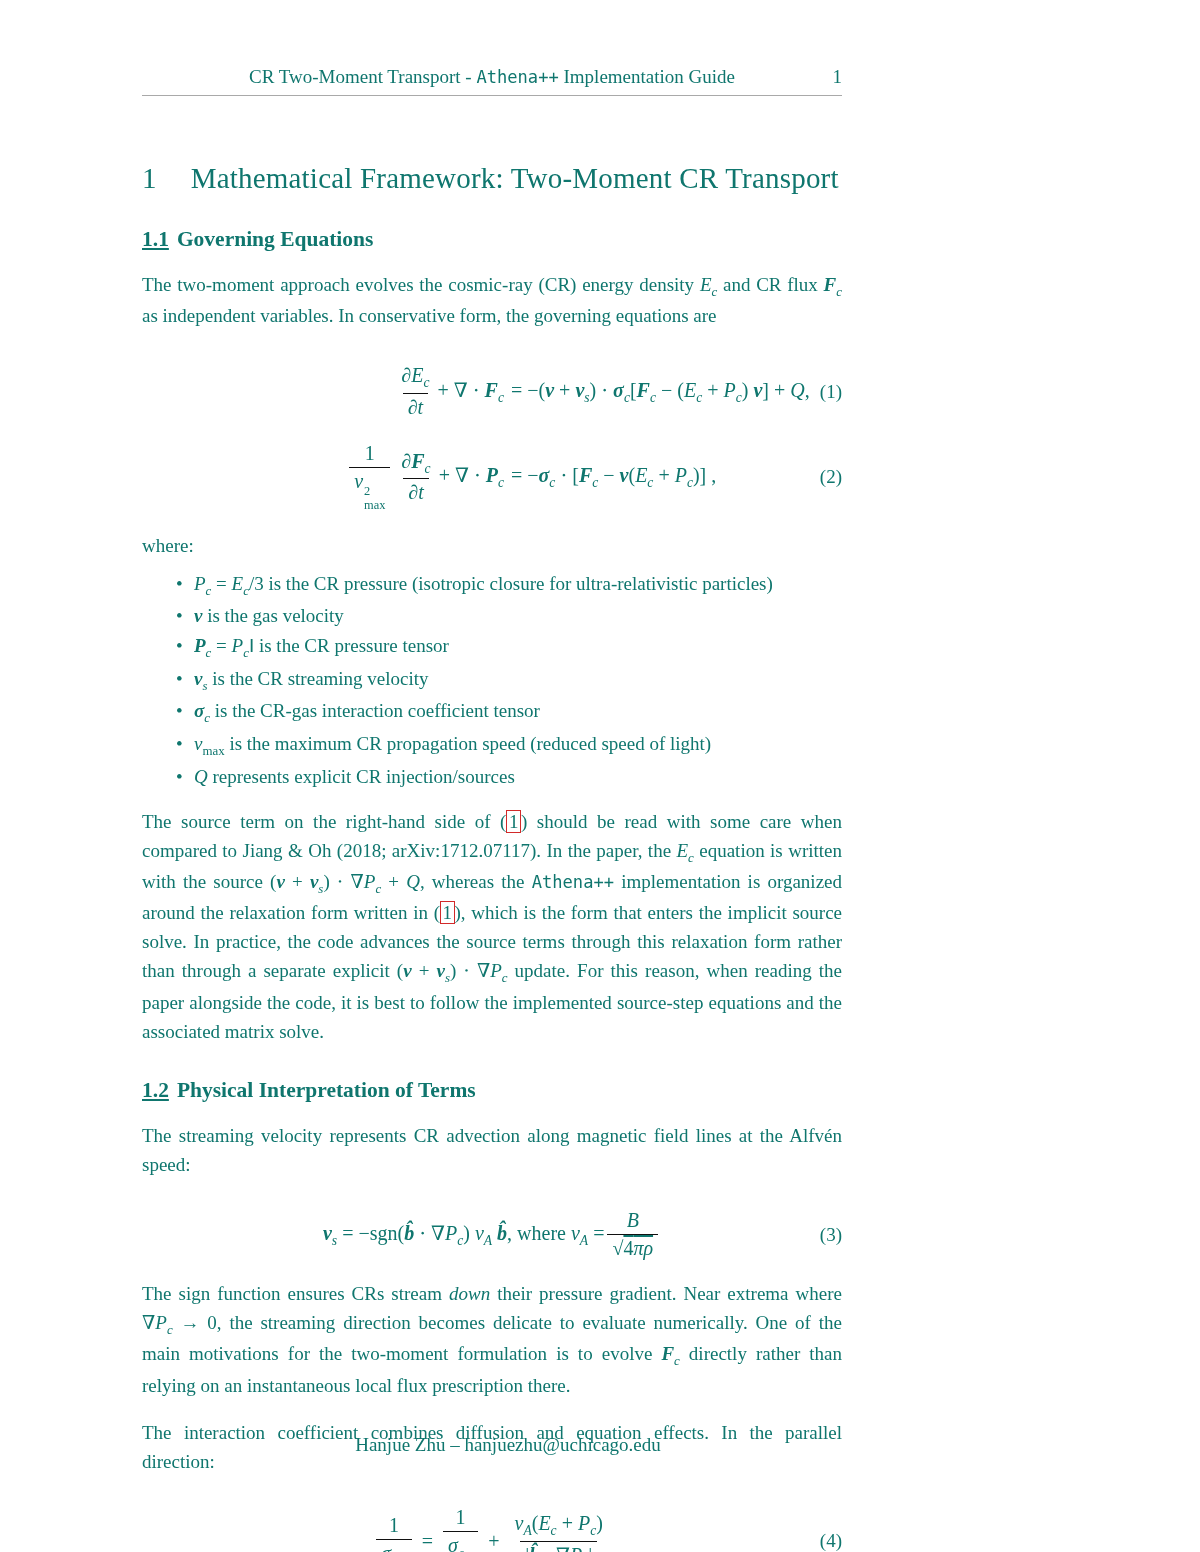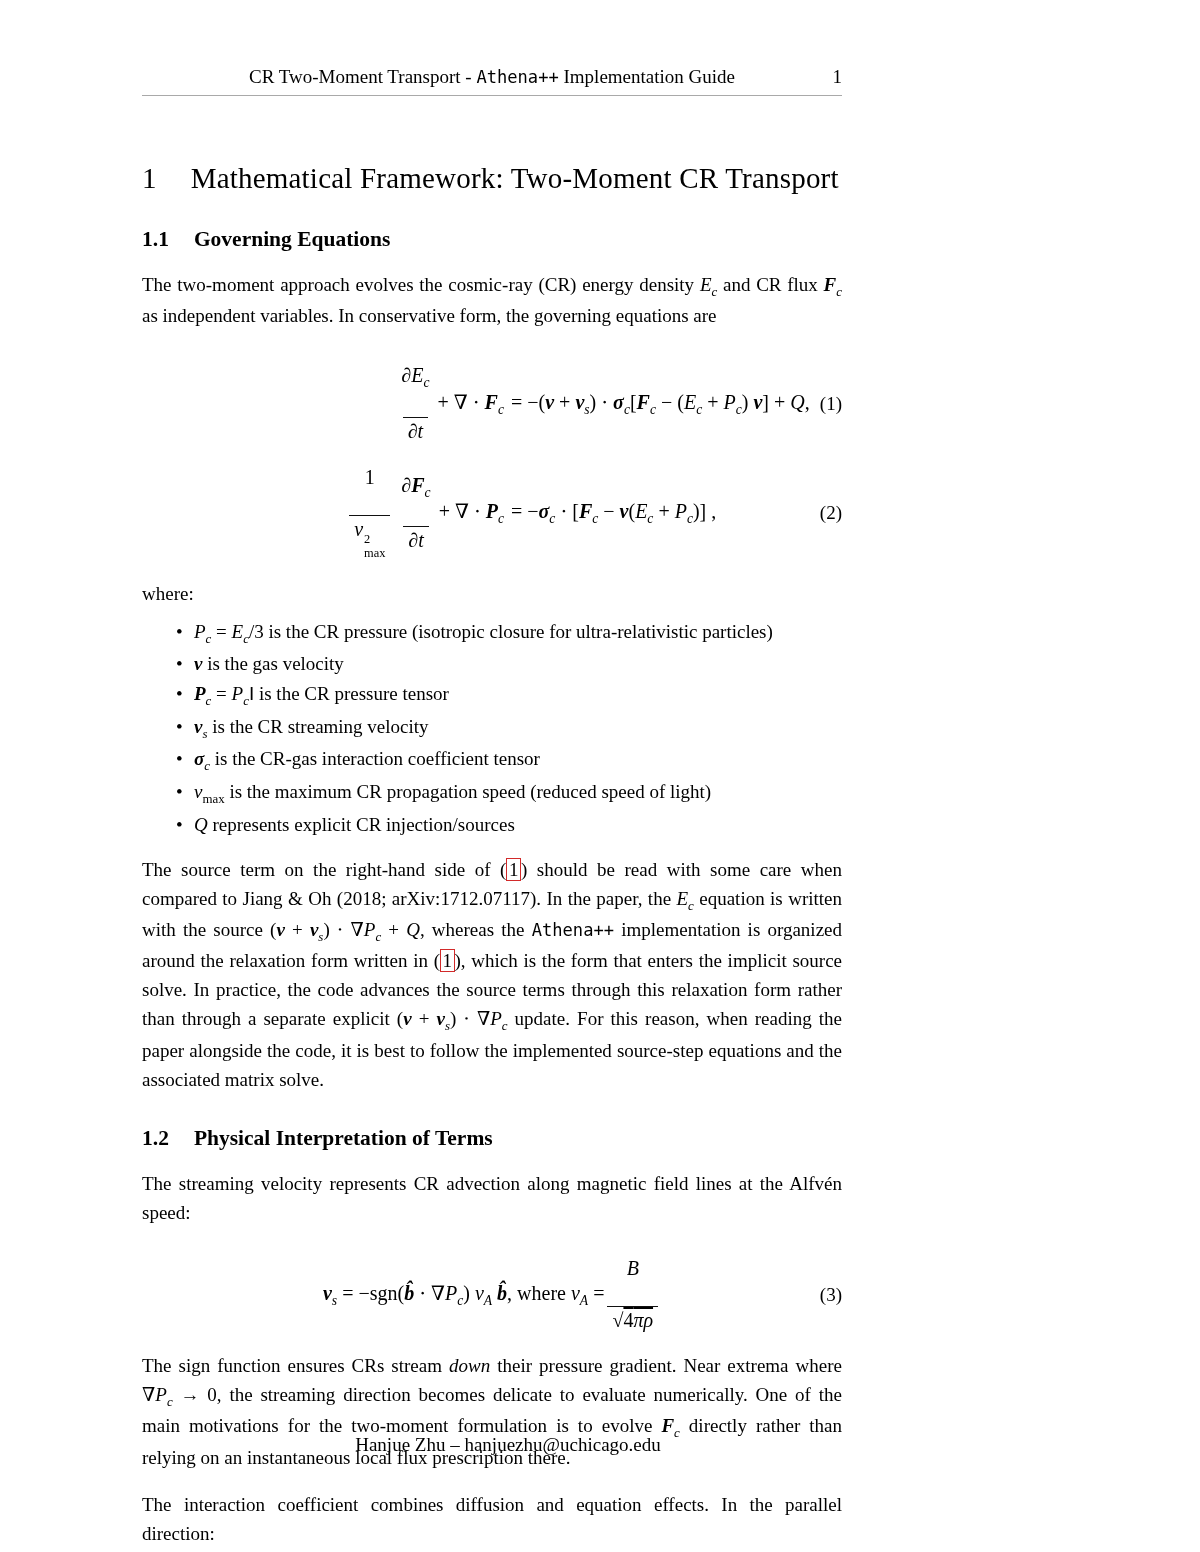"CR Two-Moment Transport - Athena++" .page { color: #000000 -> #0f766e }
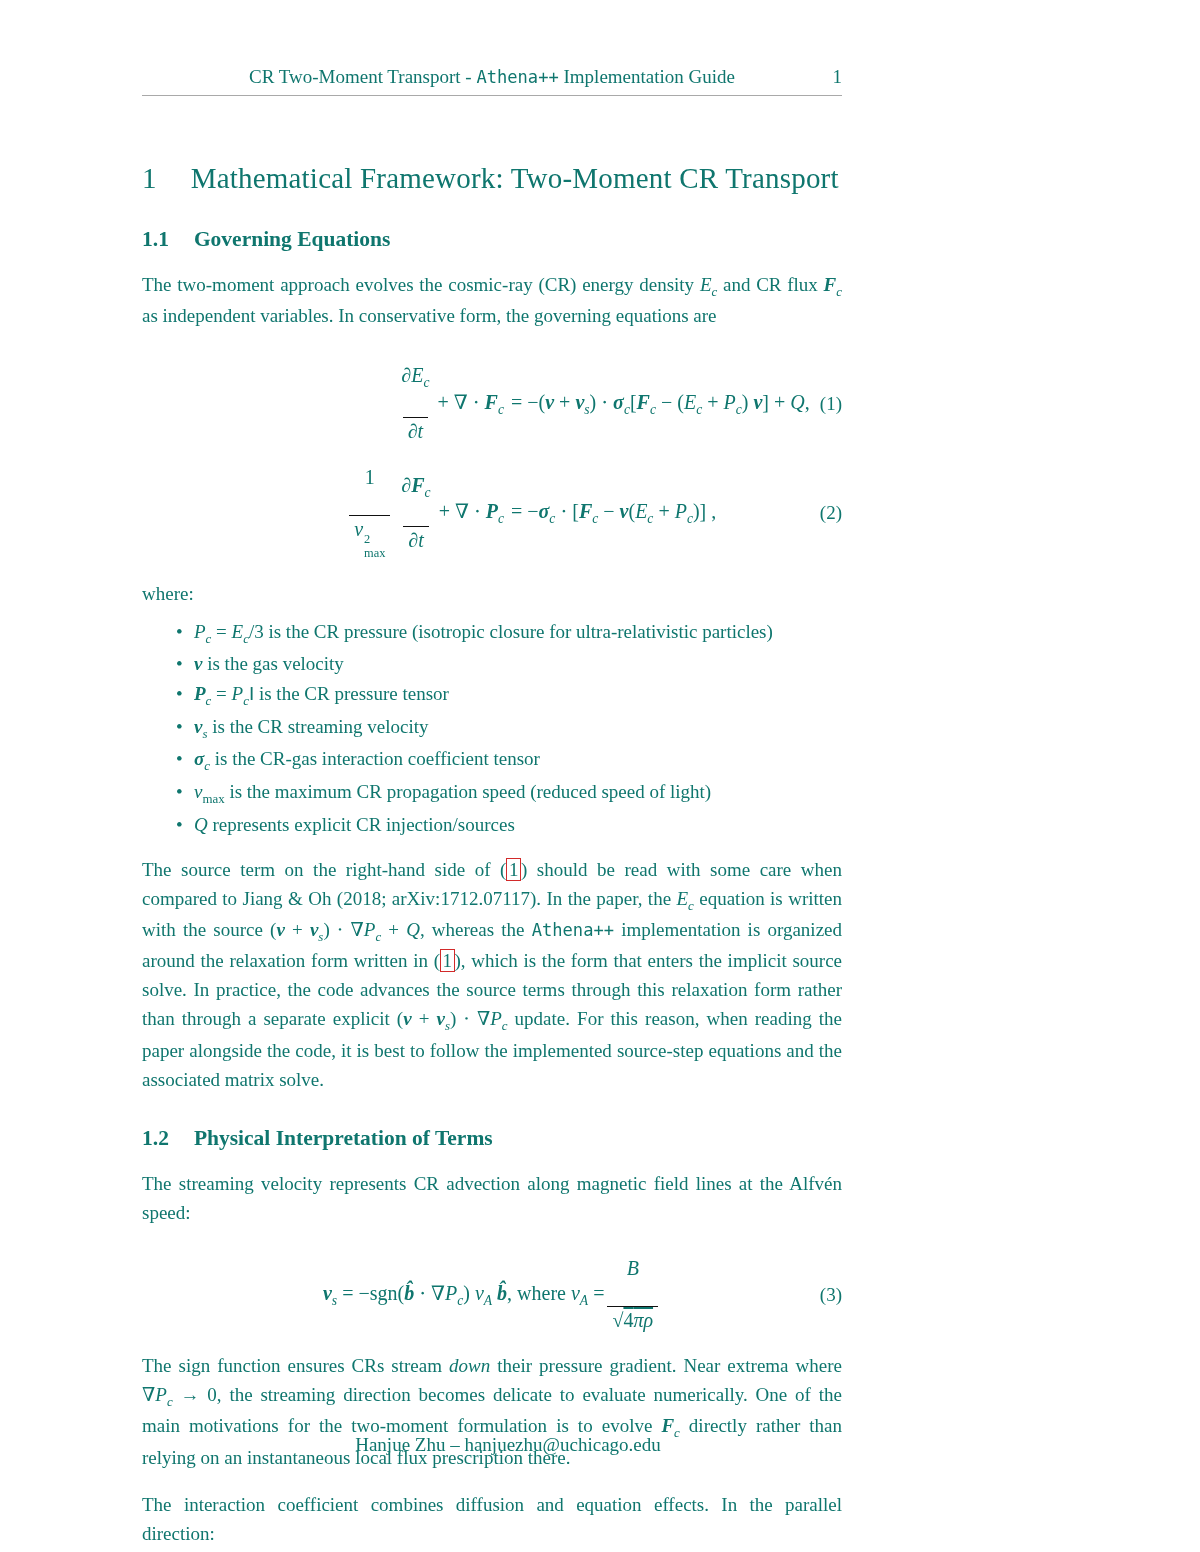"1.1" h2 .secnum2 { margin-right: 25px -> 8px; text-decoration: none -> underline }
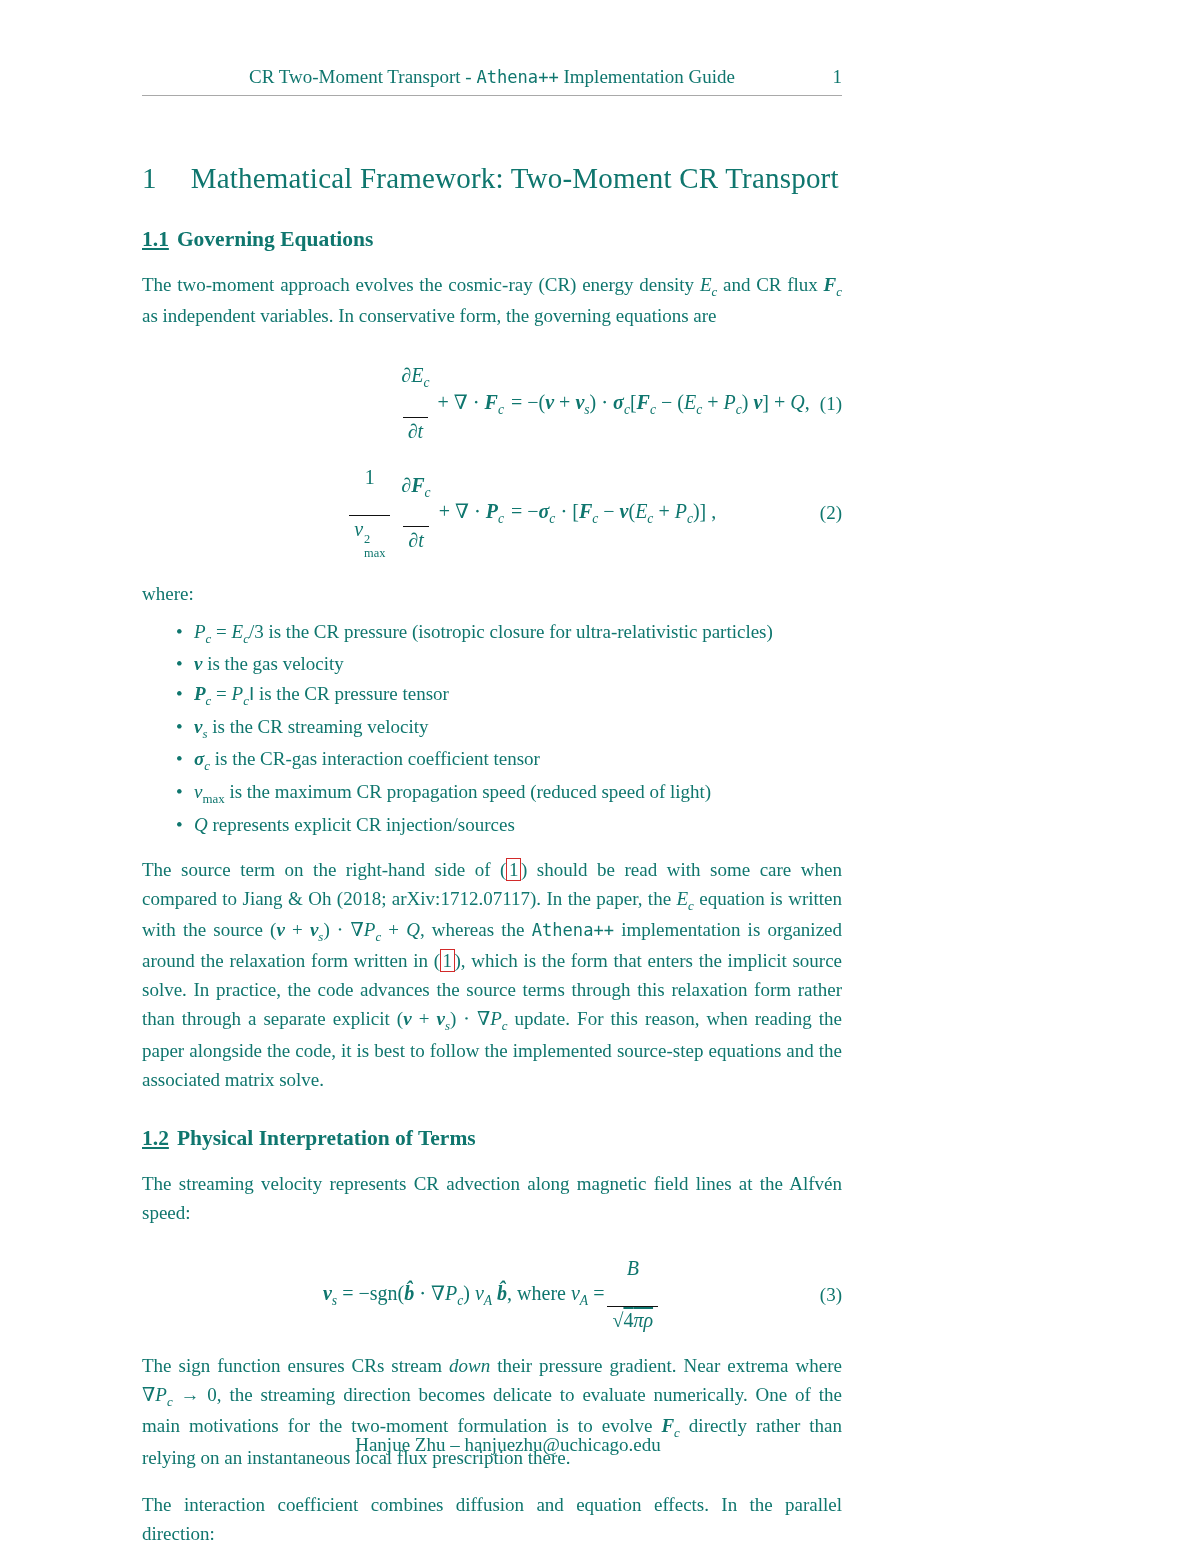"∂Ec" .frac { gap: 24px -> none }
